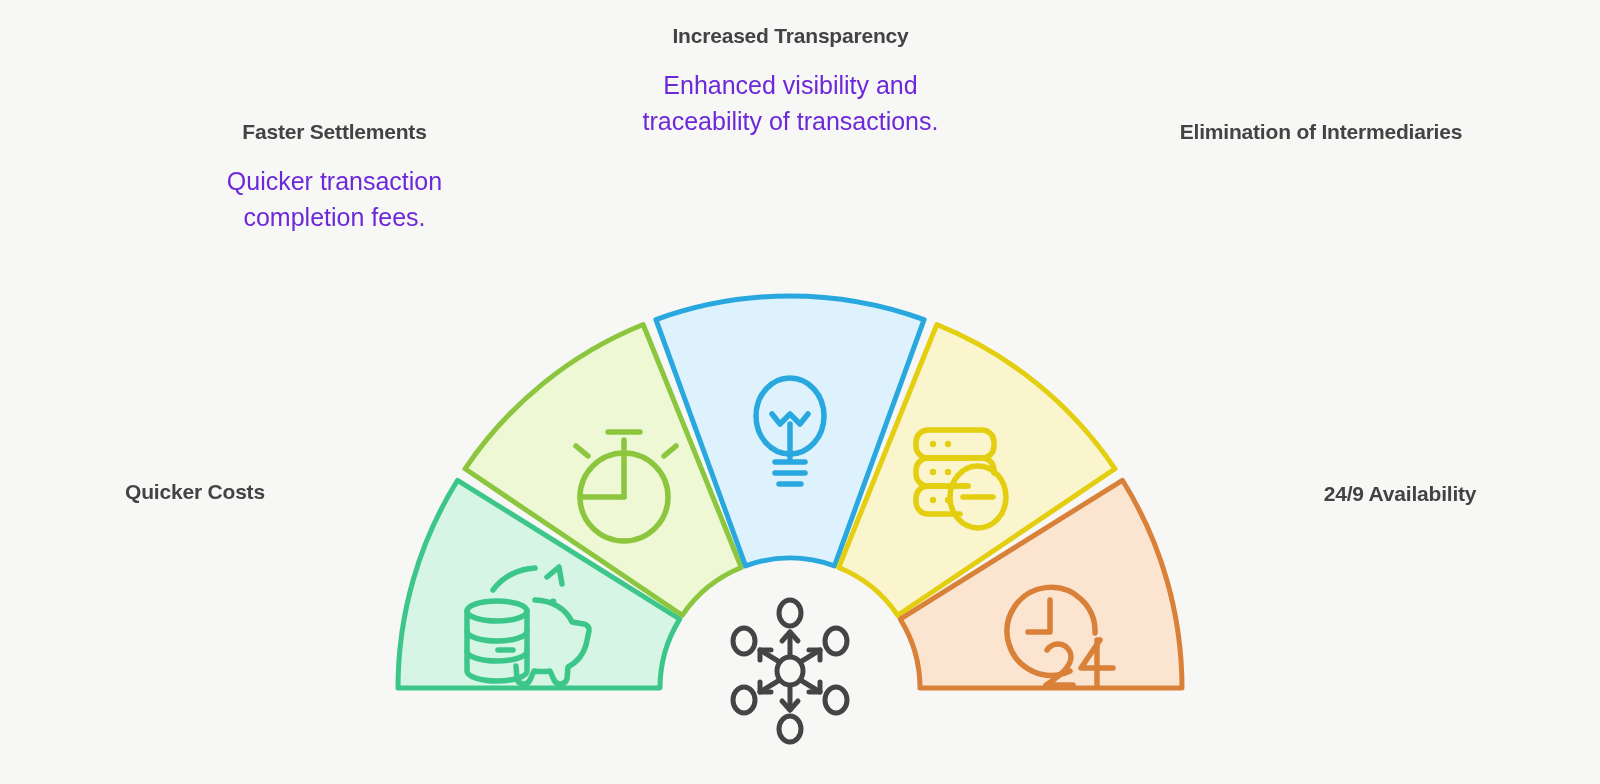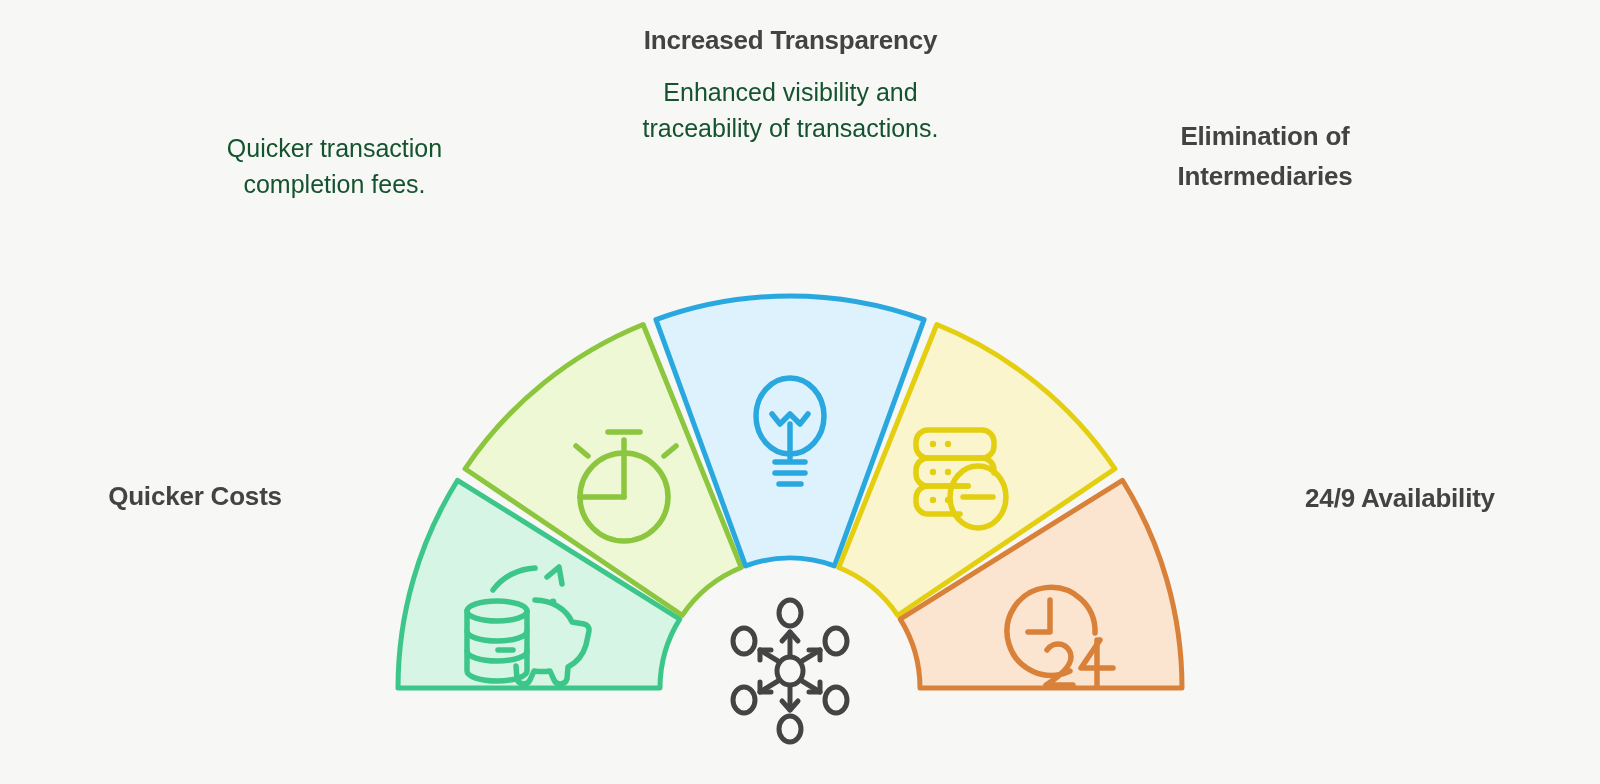"Increased Transparency" .label-title { font-size: 26px -> 21px }
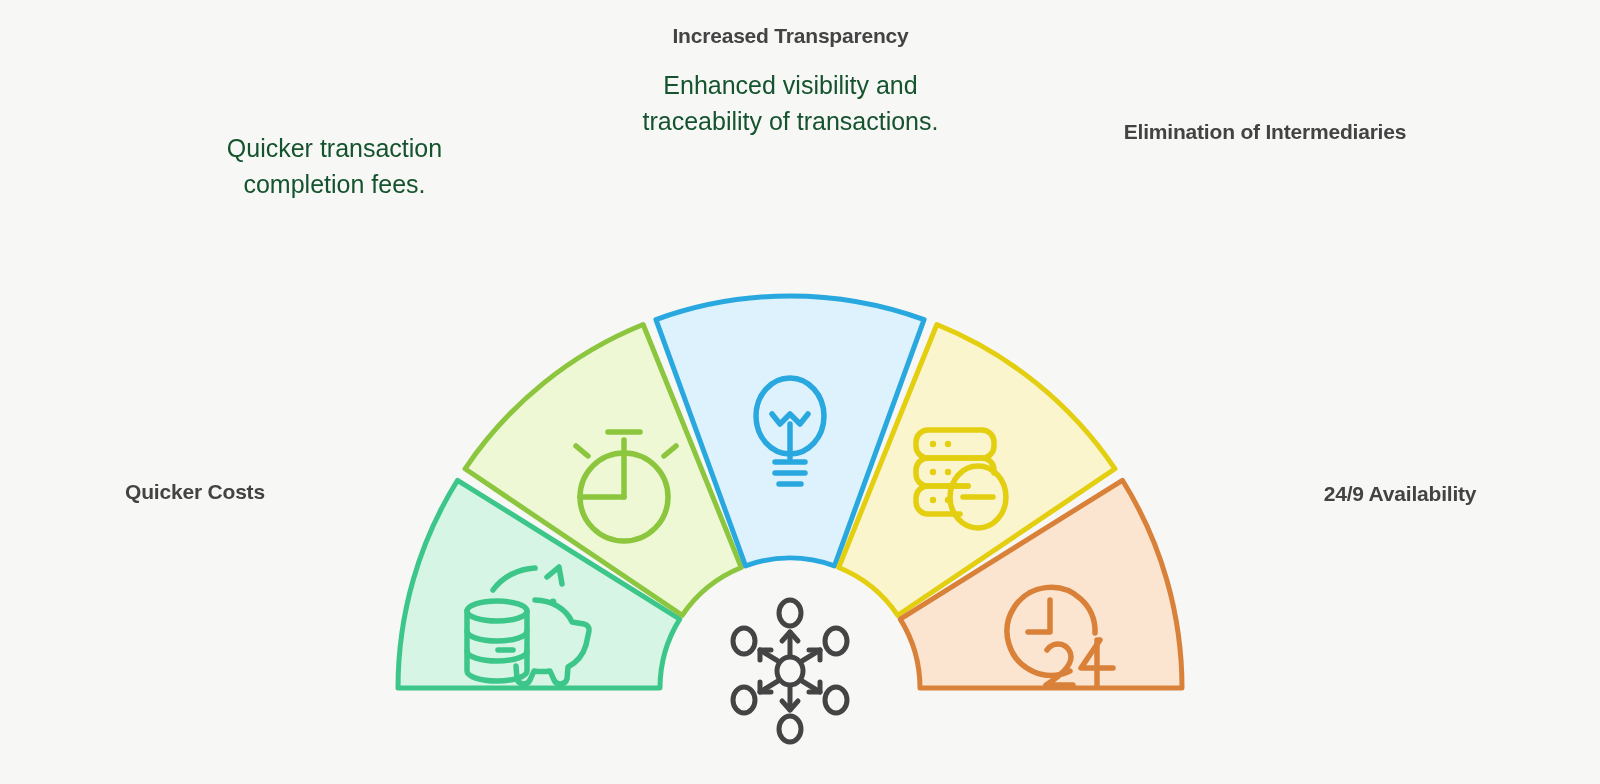"Enhanced visibility and traceability of" .label-desc { color: #14532d -> #6d28d9 }
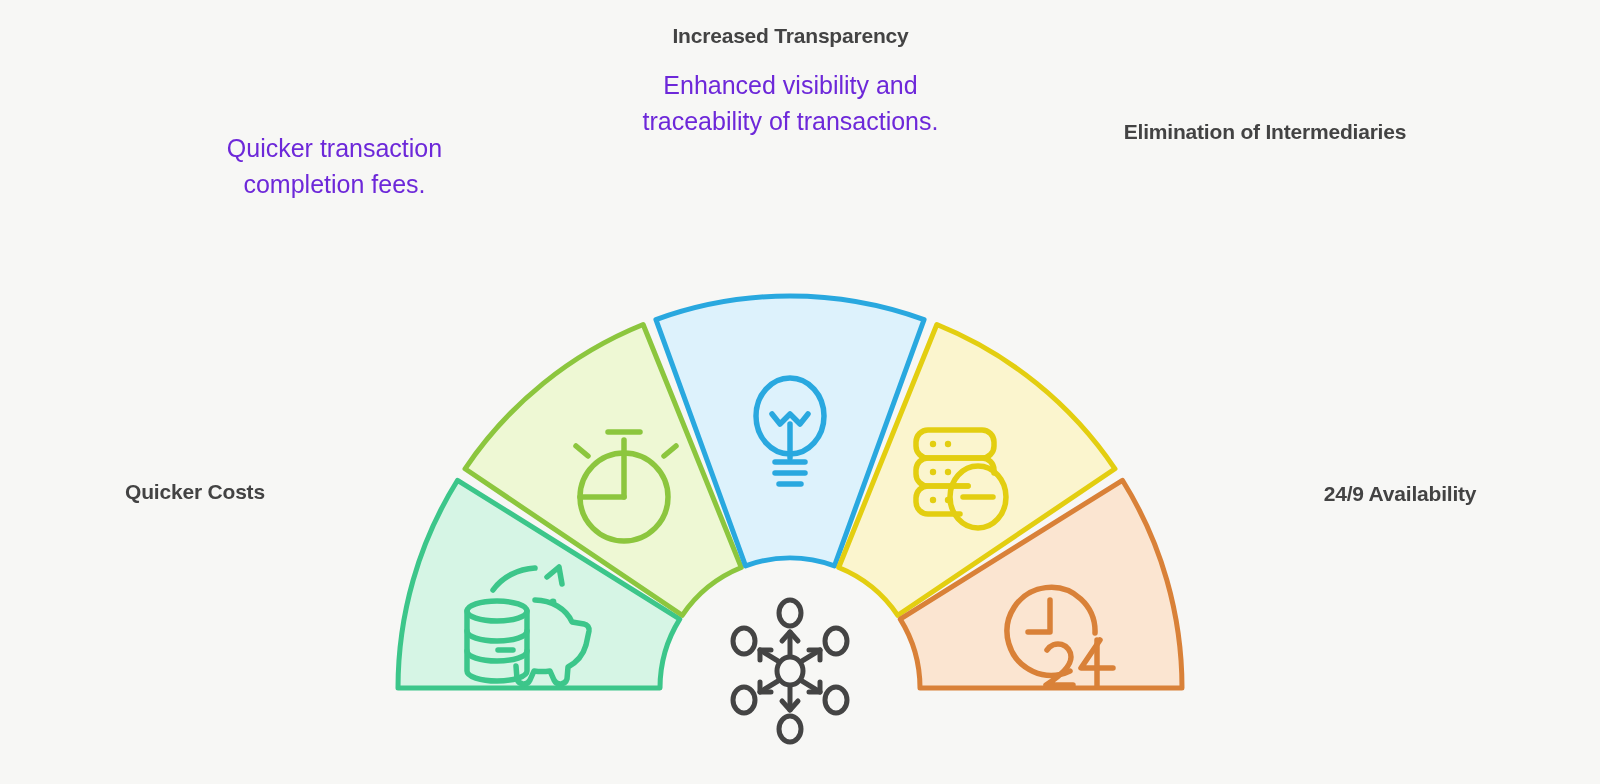"Faster Settlements" p.label-title { html: none -> <p>Faster Settlements</p> }
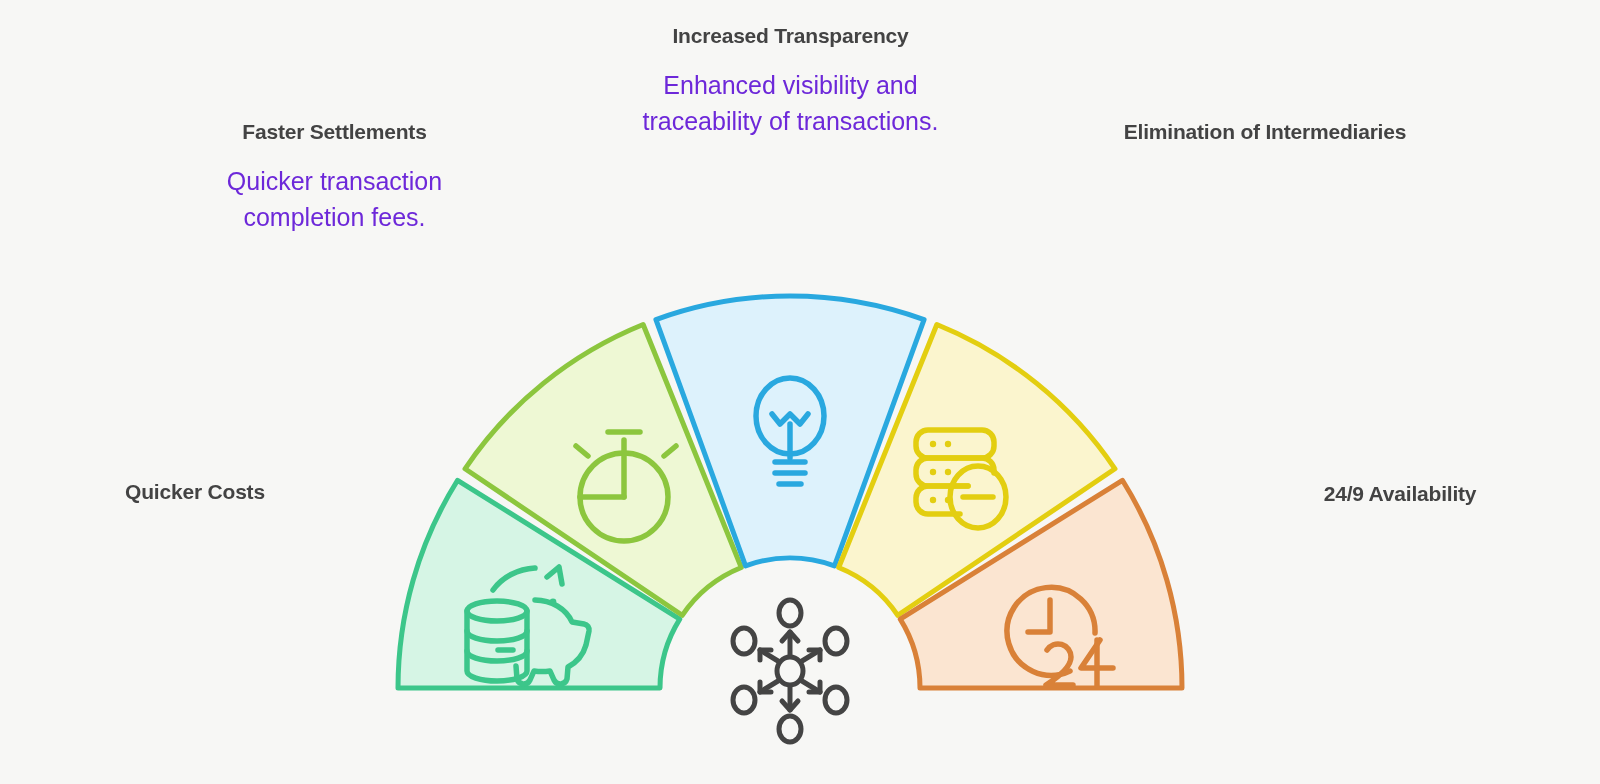"Elimination of Intermediaries" #block-elimination { left: 1100px -> 1156px }
